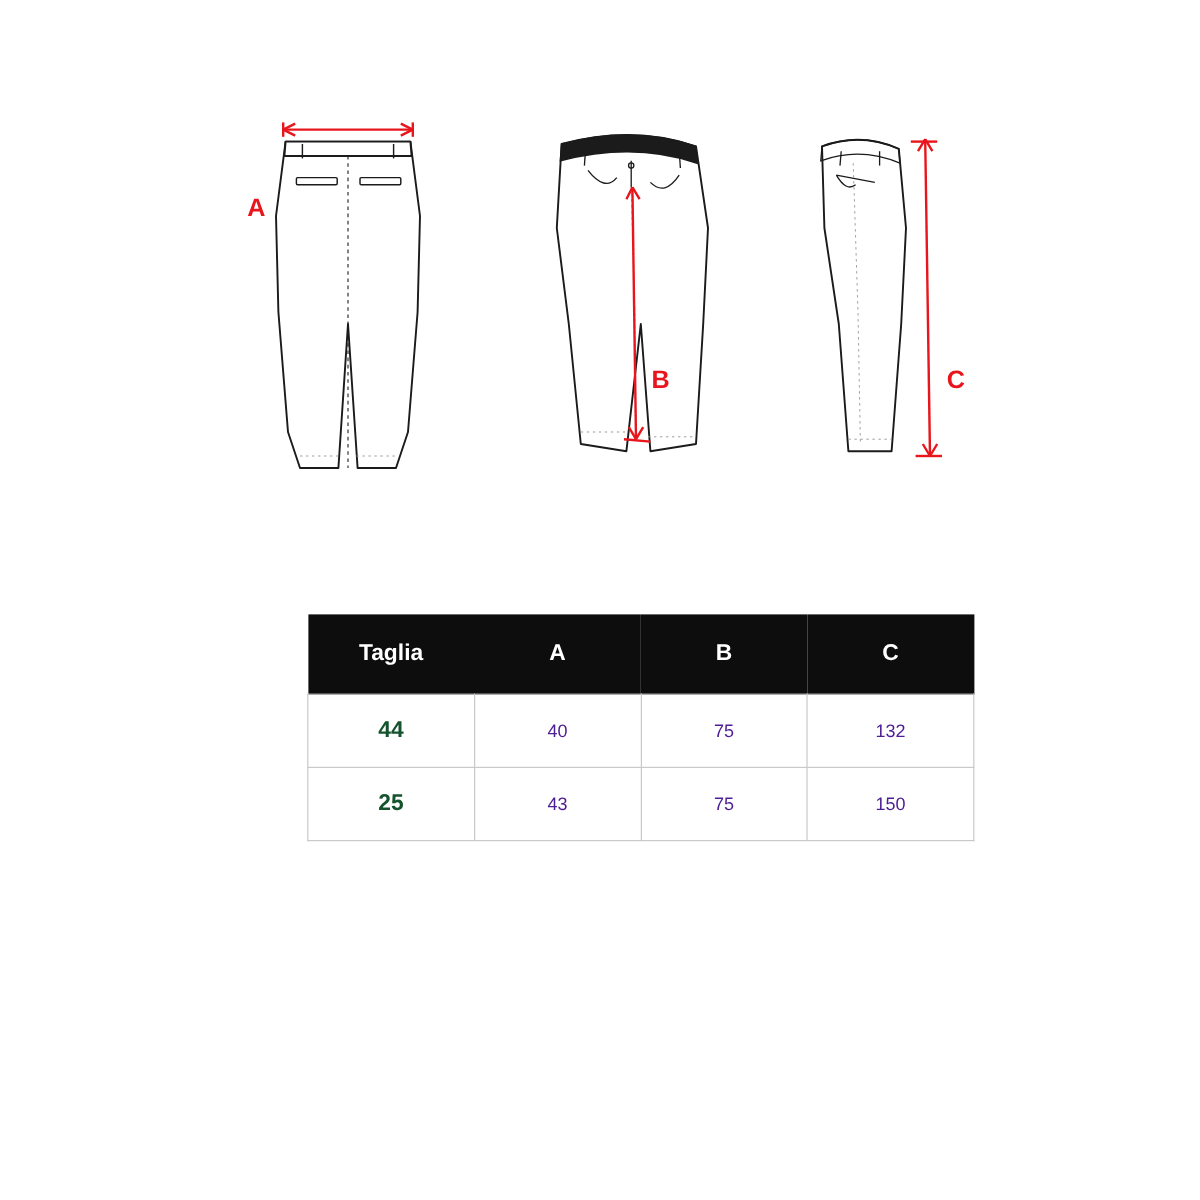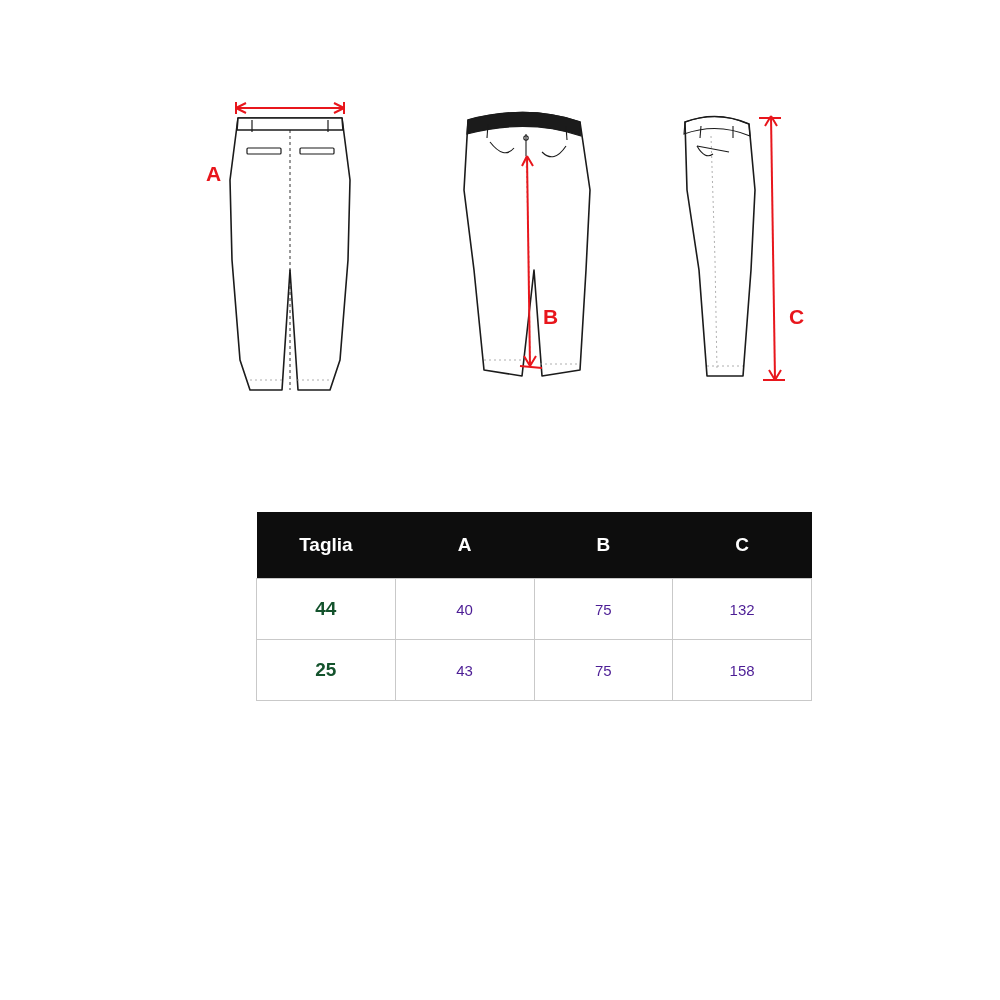"158" td { text: 158 -> 150 }
